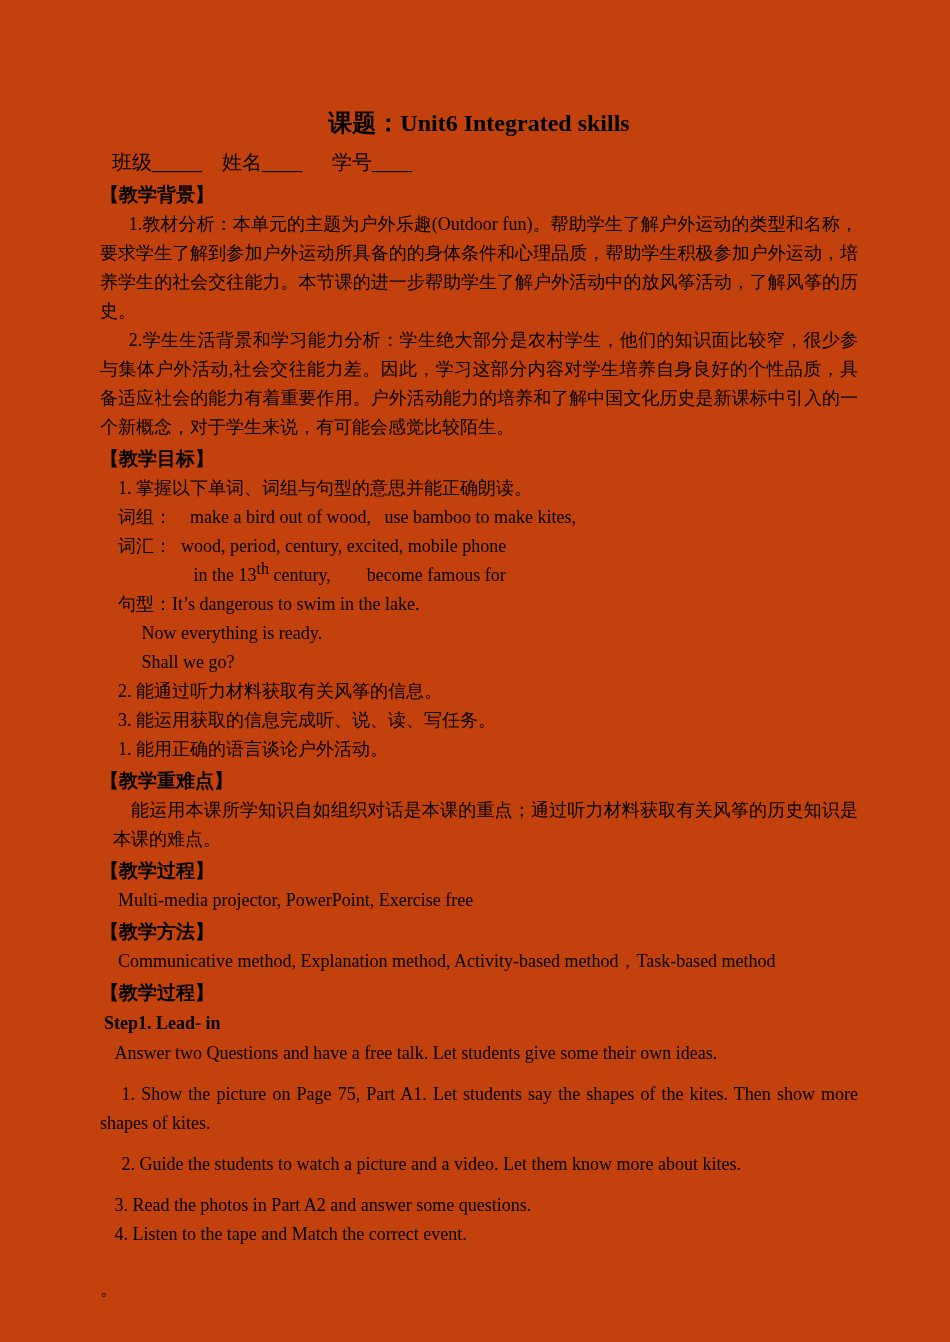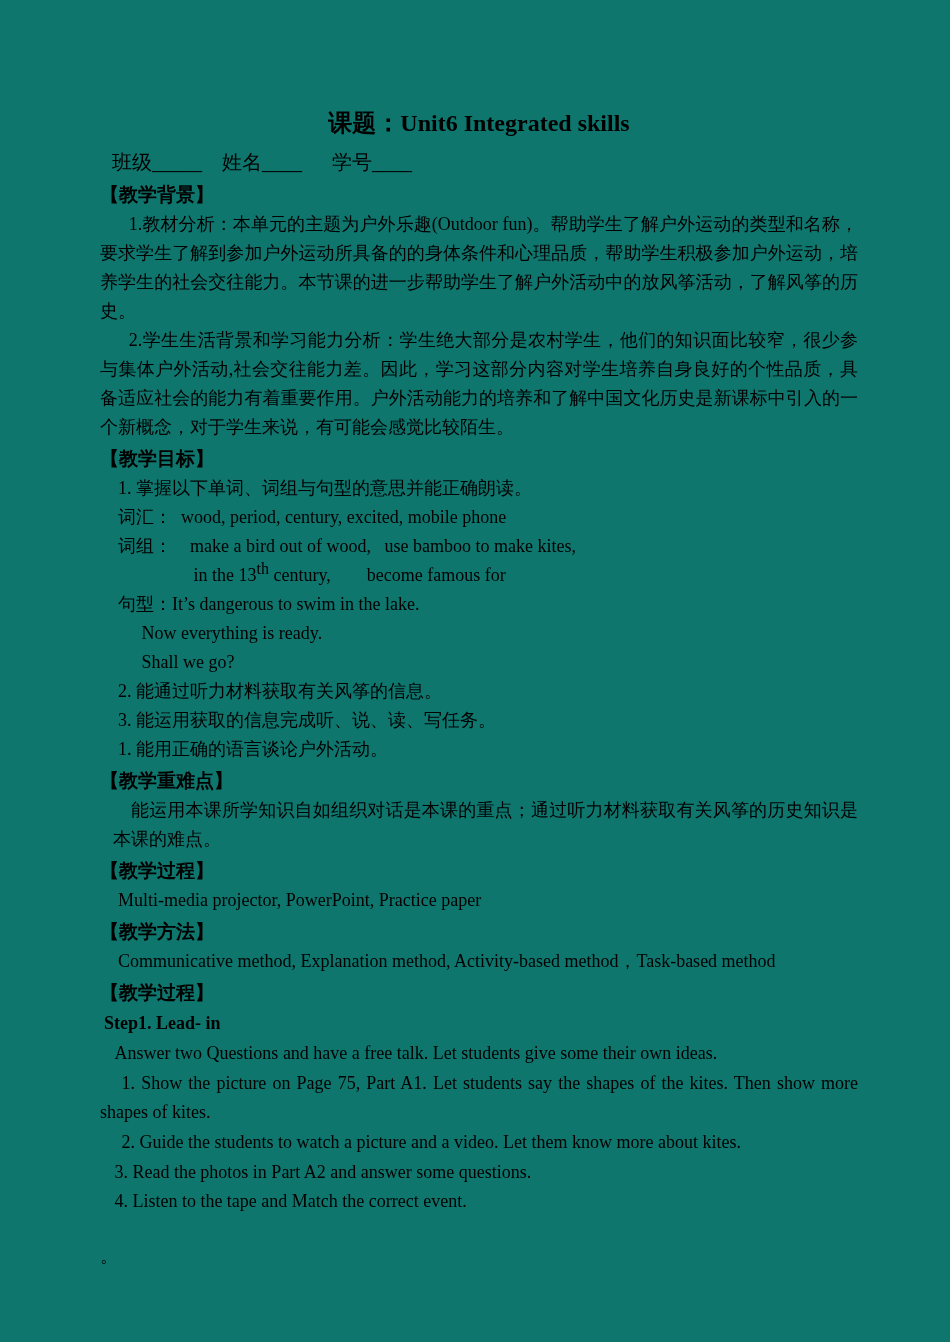"课题：Unit6 Integrated skills" .page { background: #0f766e -> #c2410c }
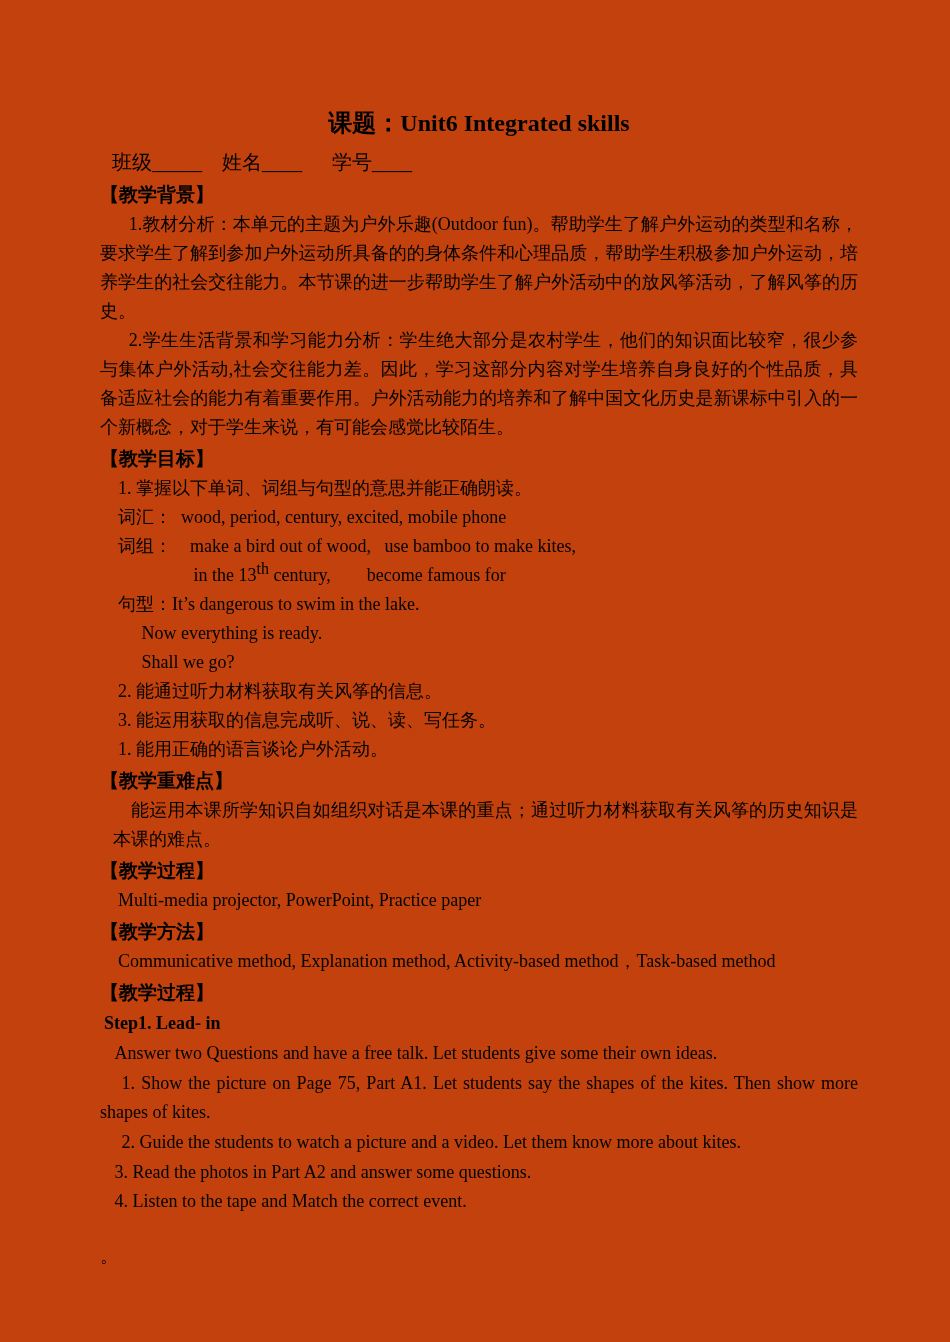"词汇： wood, period, century, excited," p.indent-1 { order: before "词组： make a bird out" -> after "词组： make a bird out" }
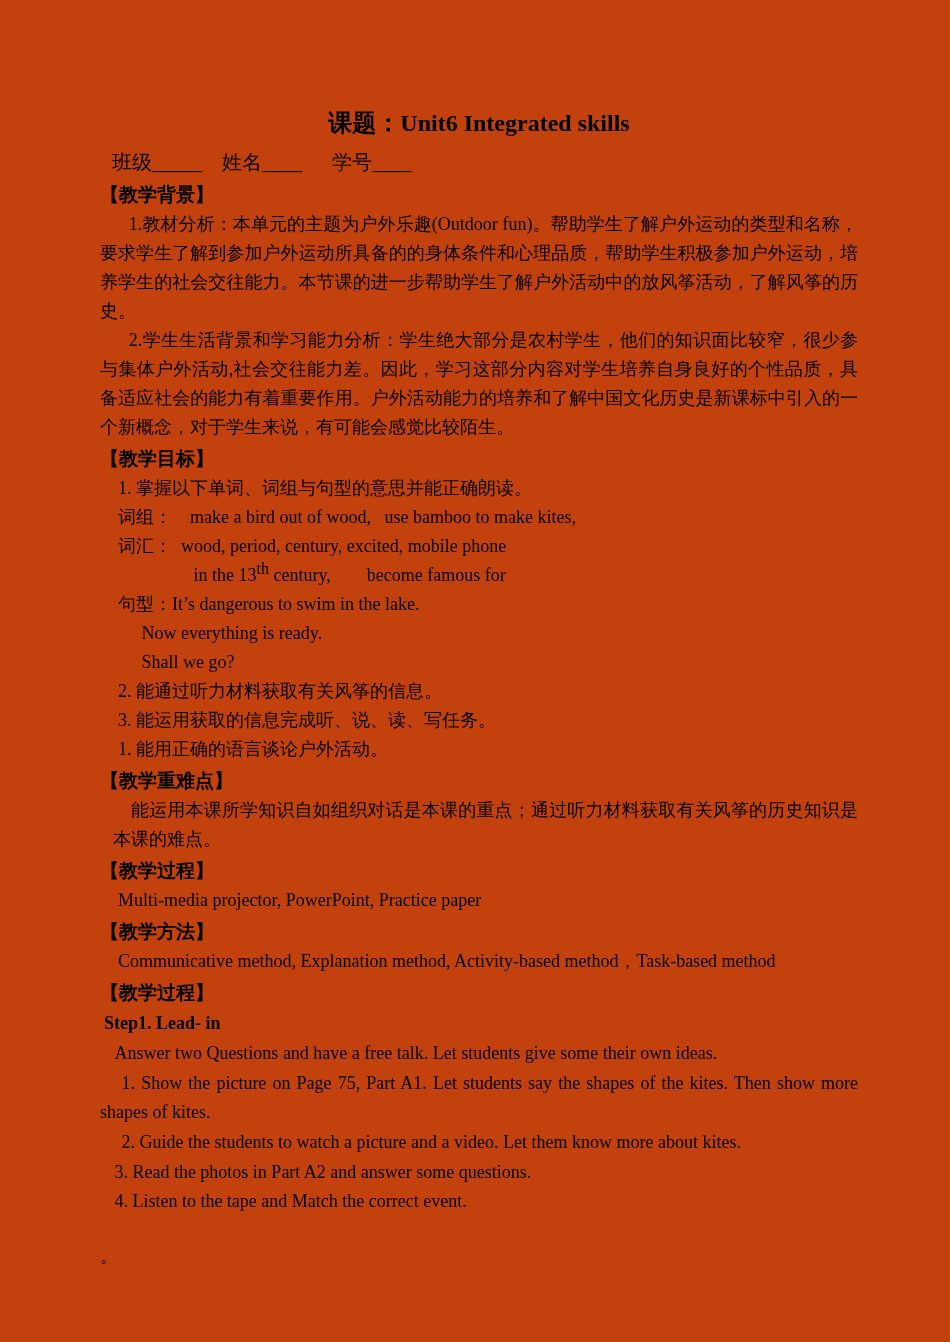"Multi-media projector, PowerPoint," p.indent-1 { text: Practice paper -> Exercise free }
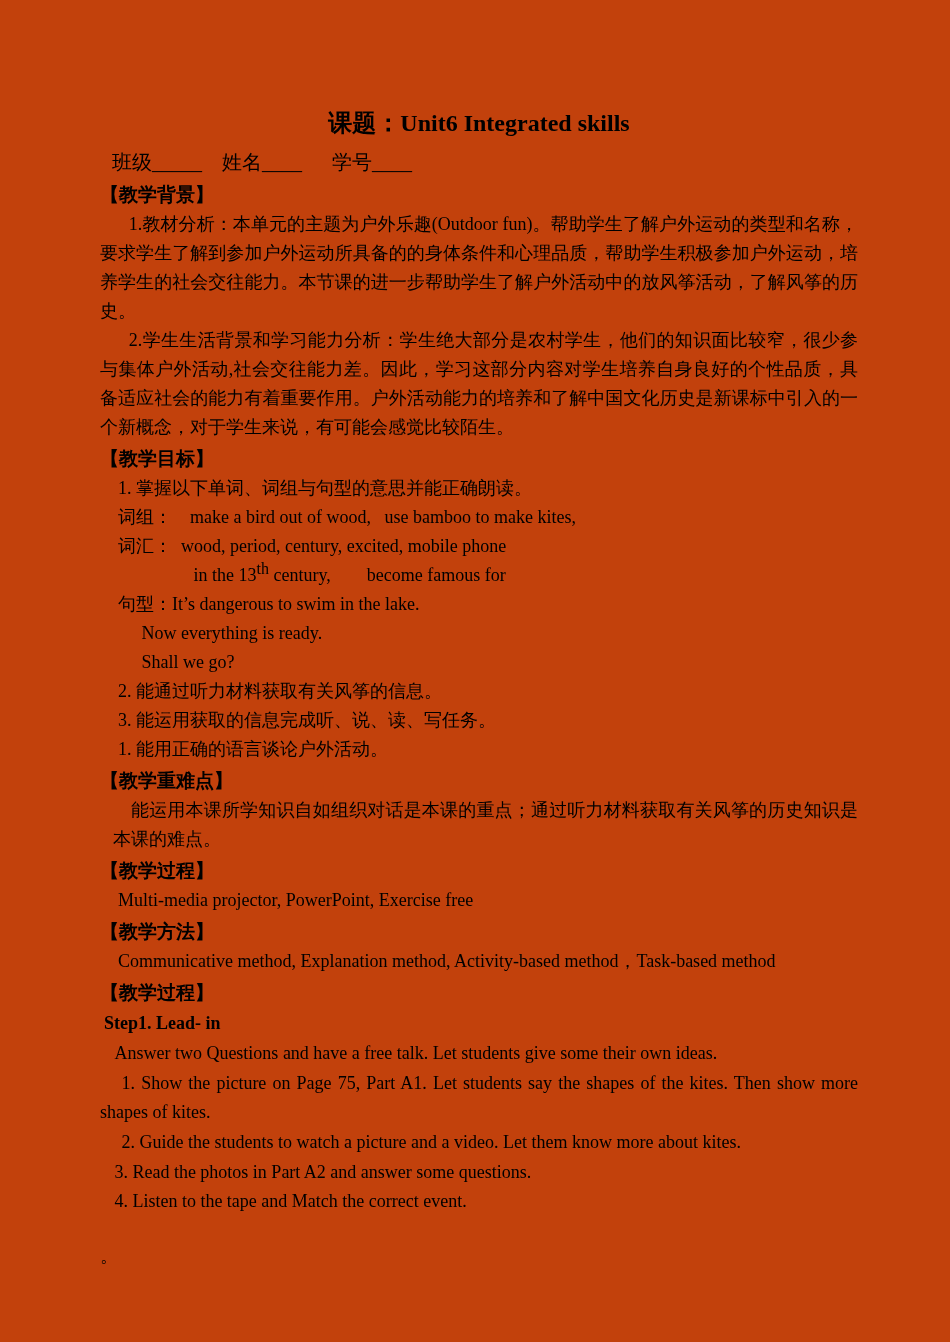"1. Show the picture on" .eng-para { margin: 1px 0 -> 12px 0 }
